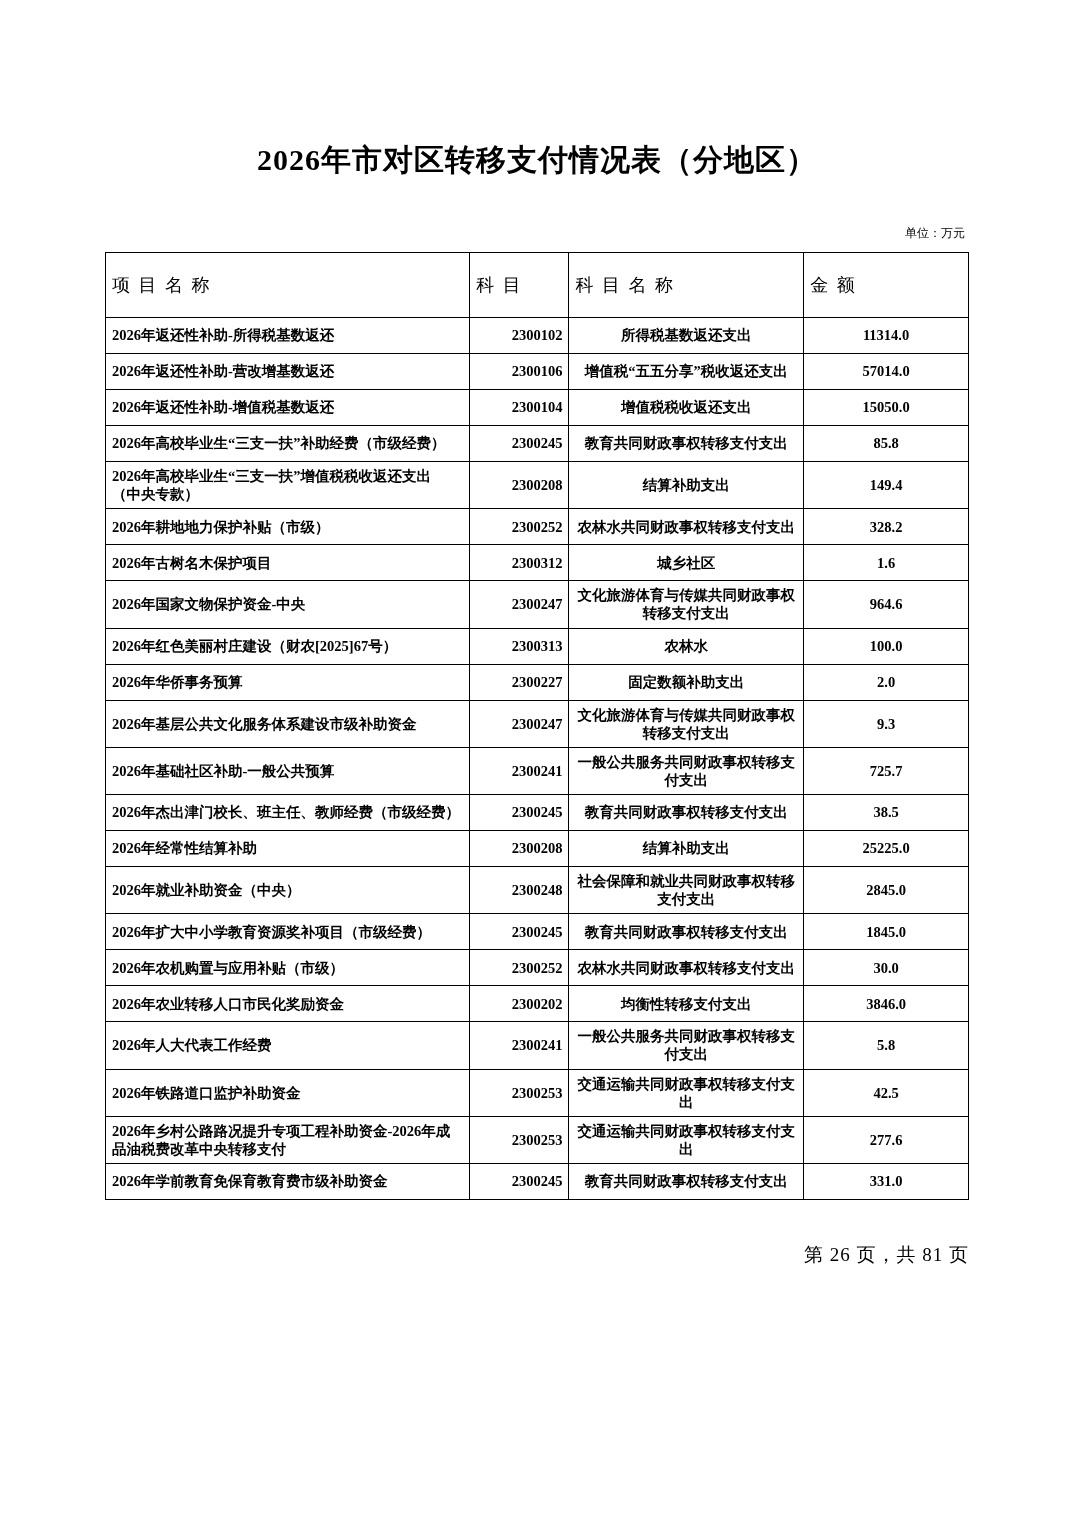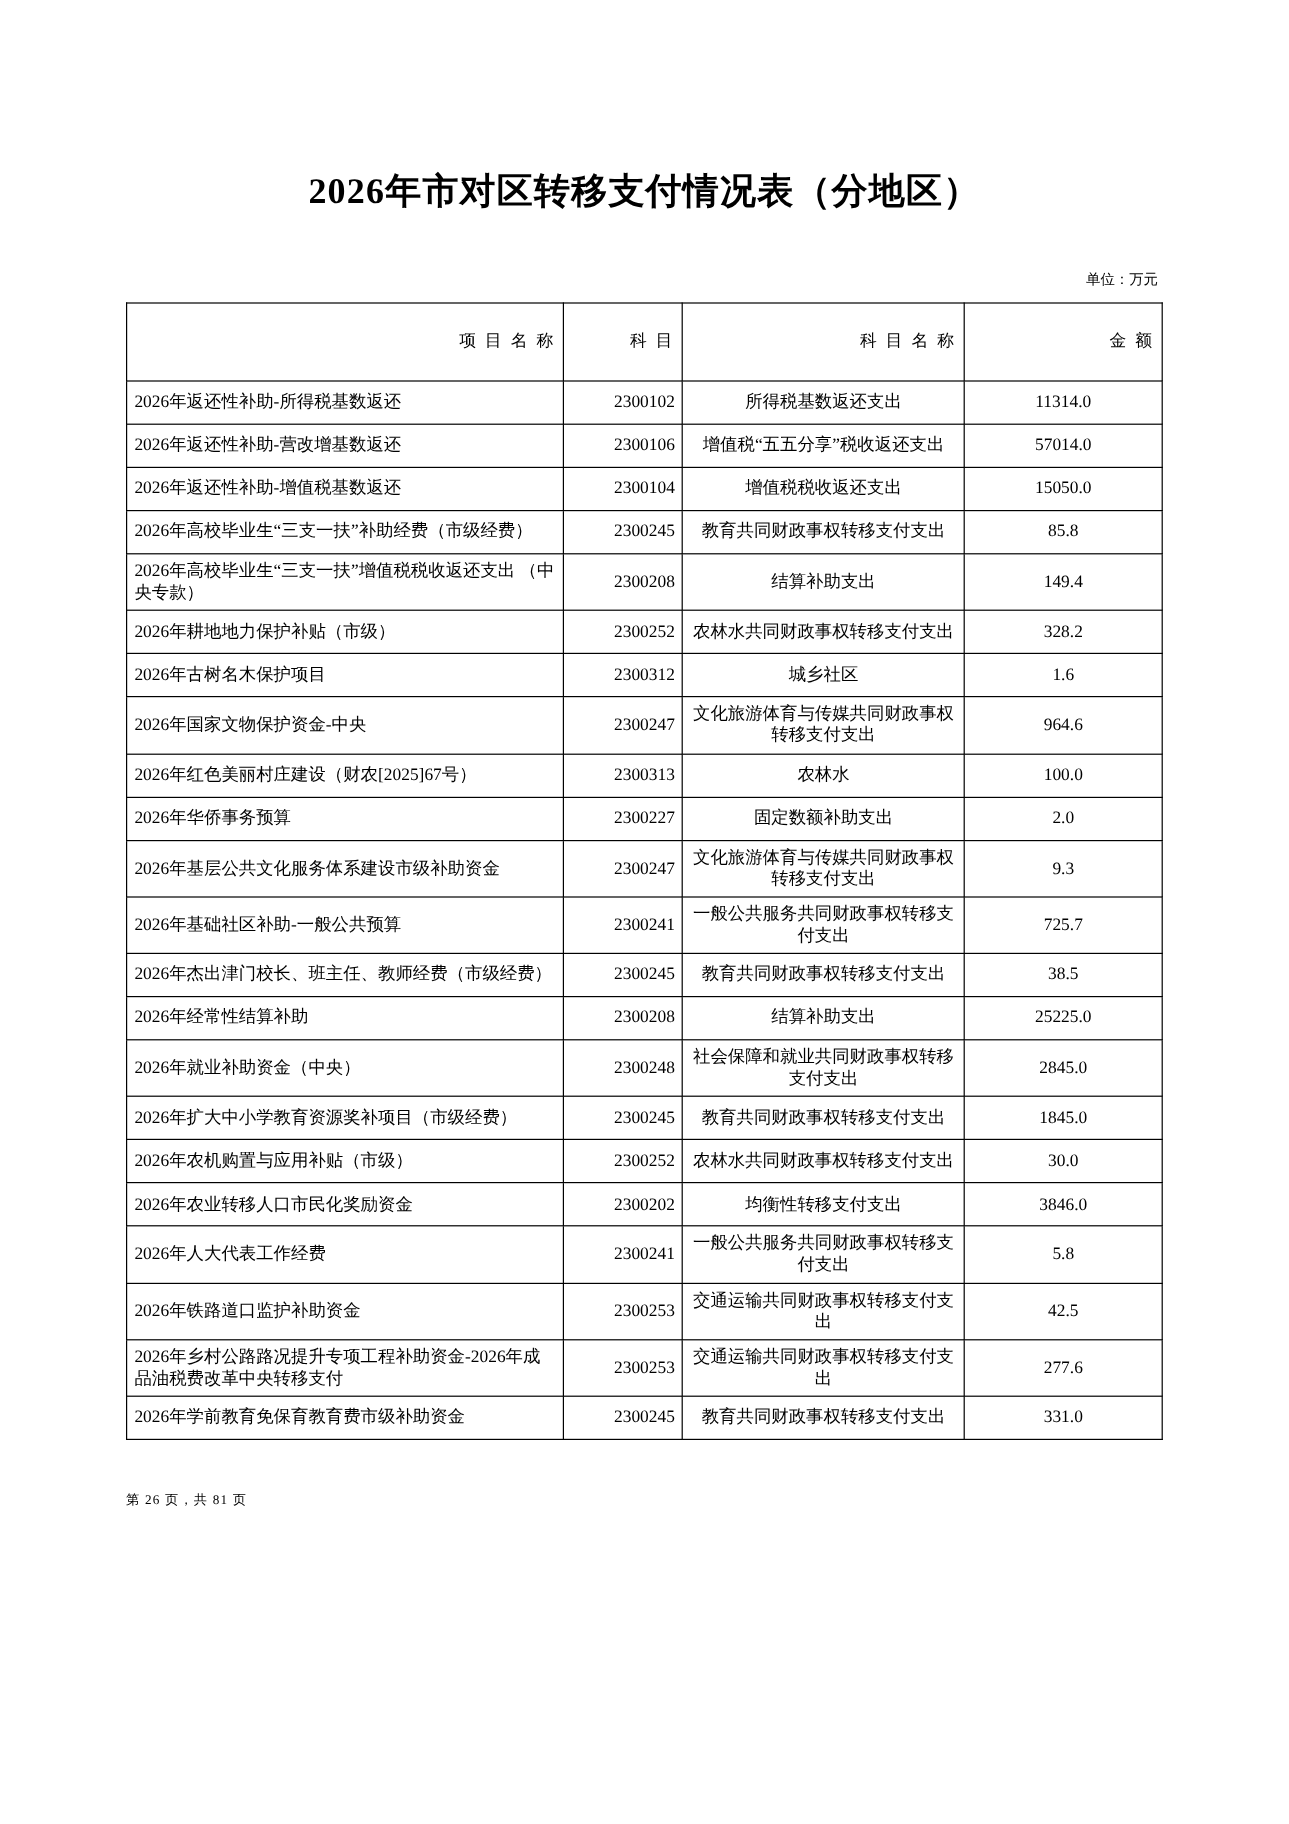"项 目 名 称" table.main-table thead th { font-size: 14px -> 18px; text-align: right -> left }
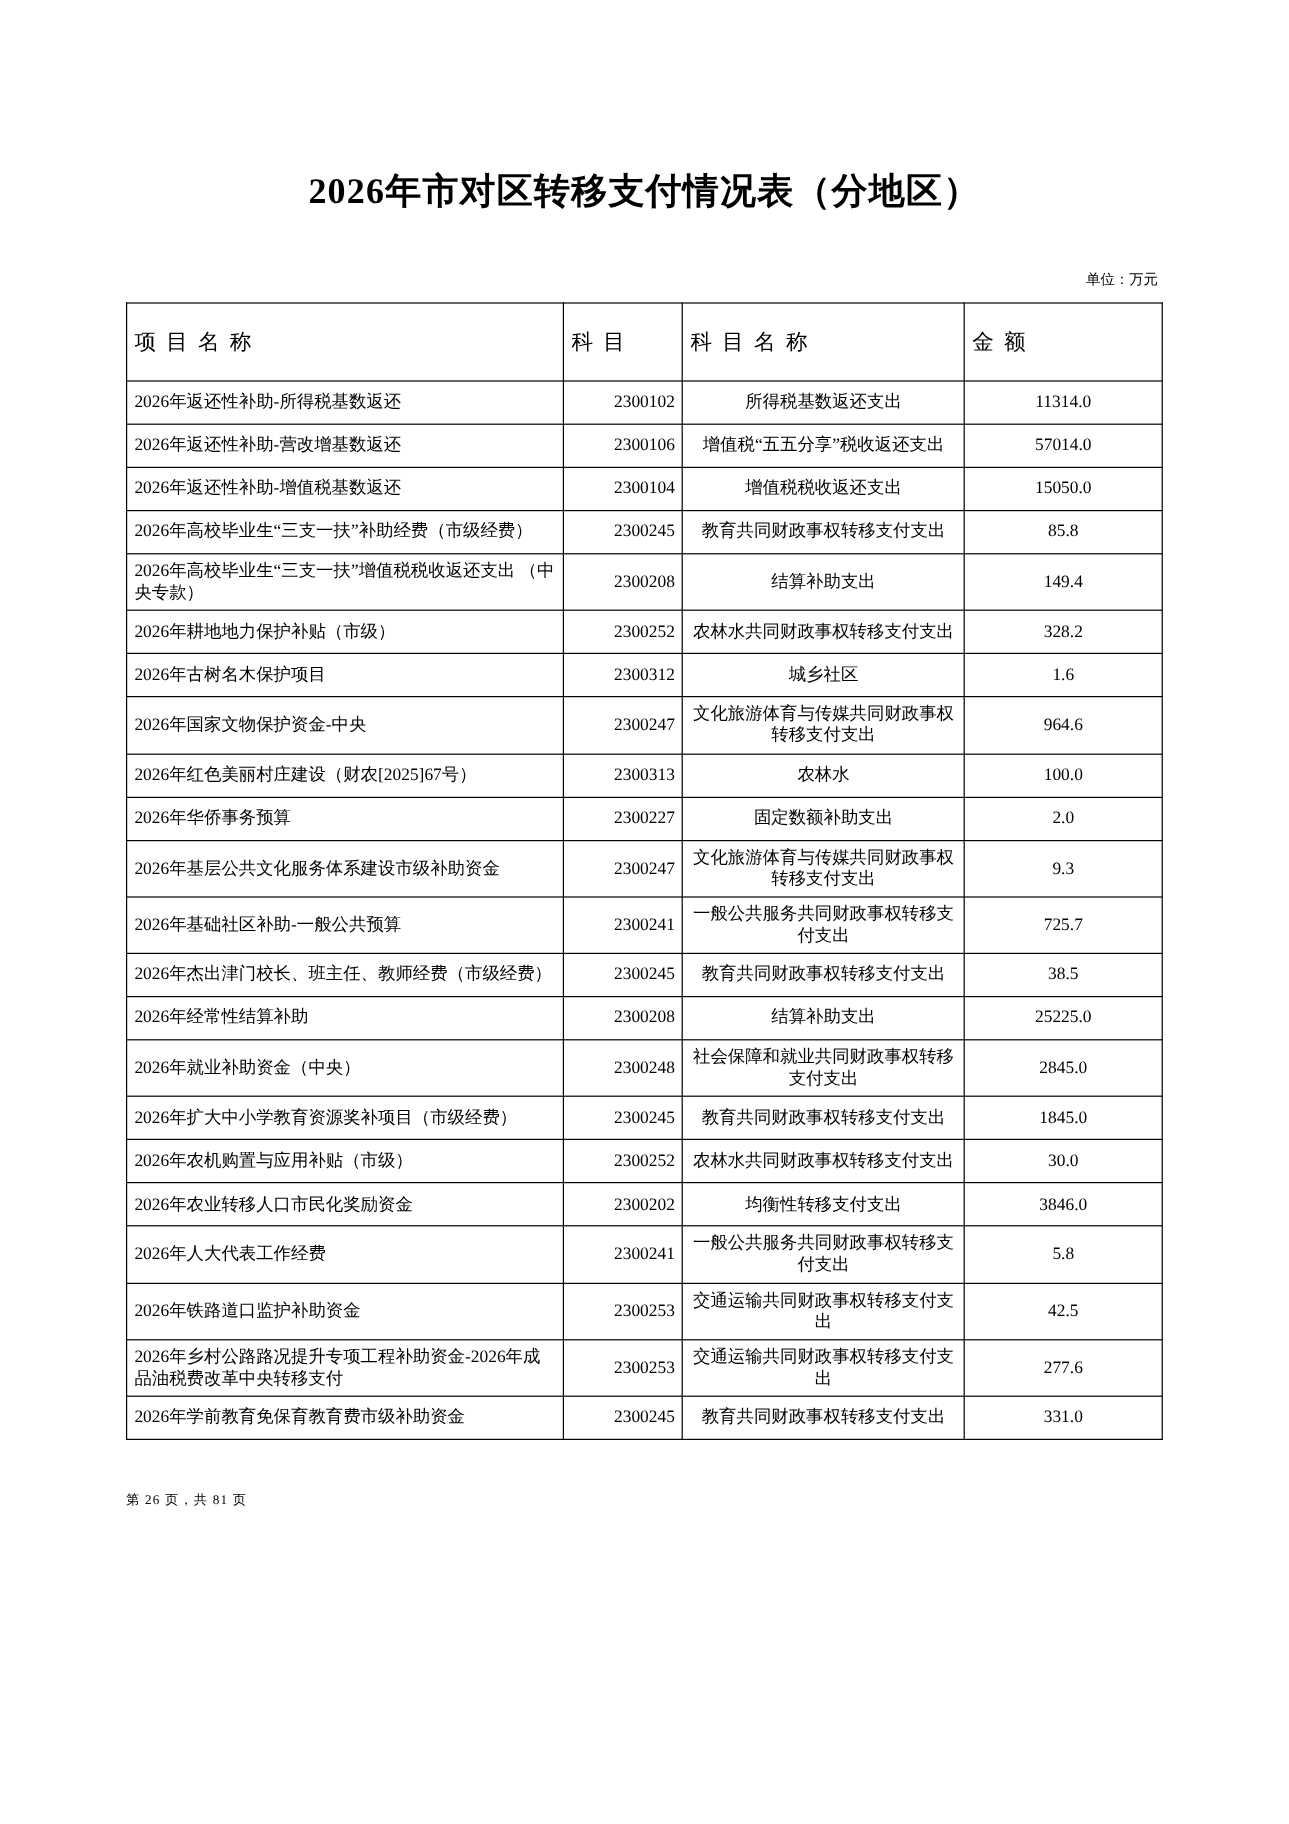"2026年返还性补助-所得税基数返还" tbody tr { font-weight: none -> bold }
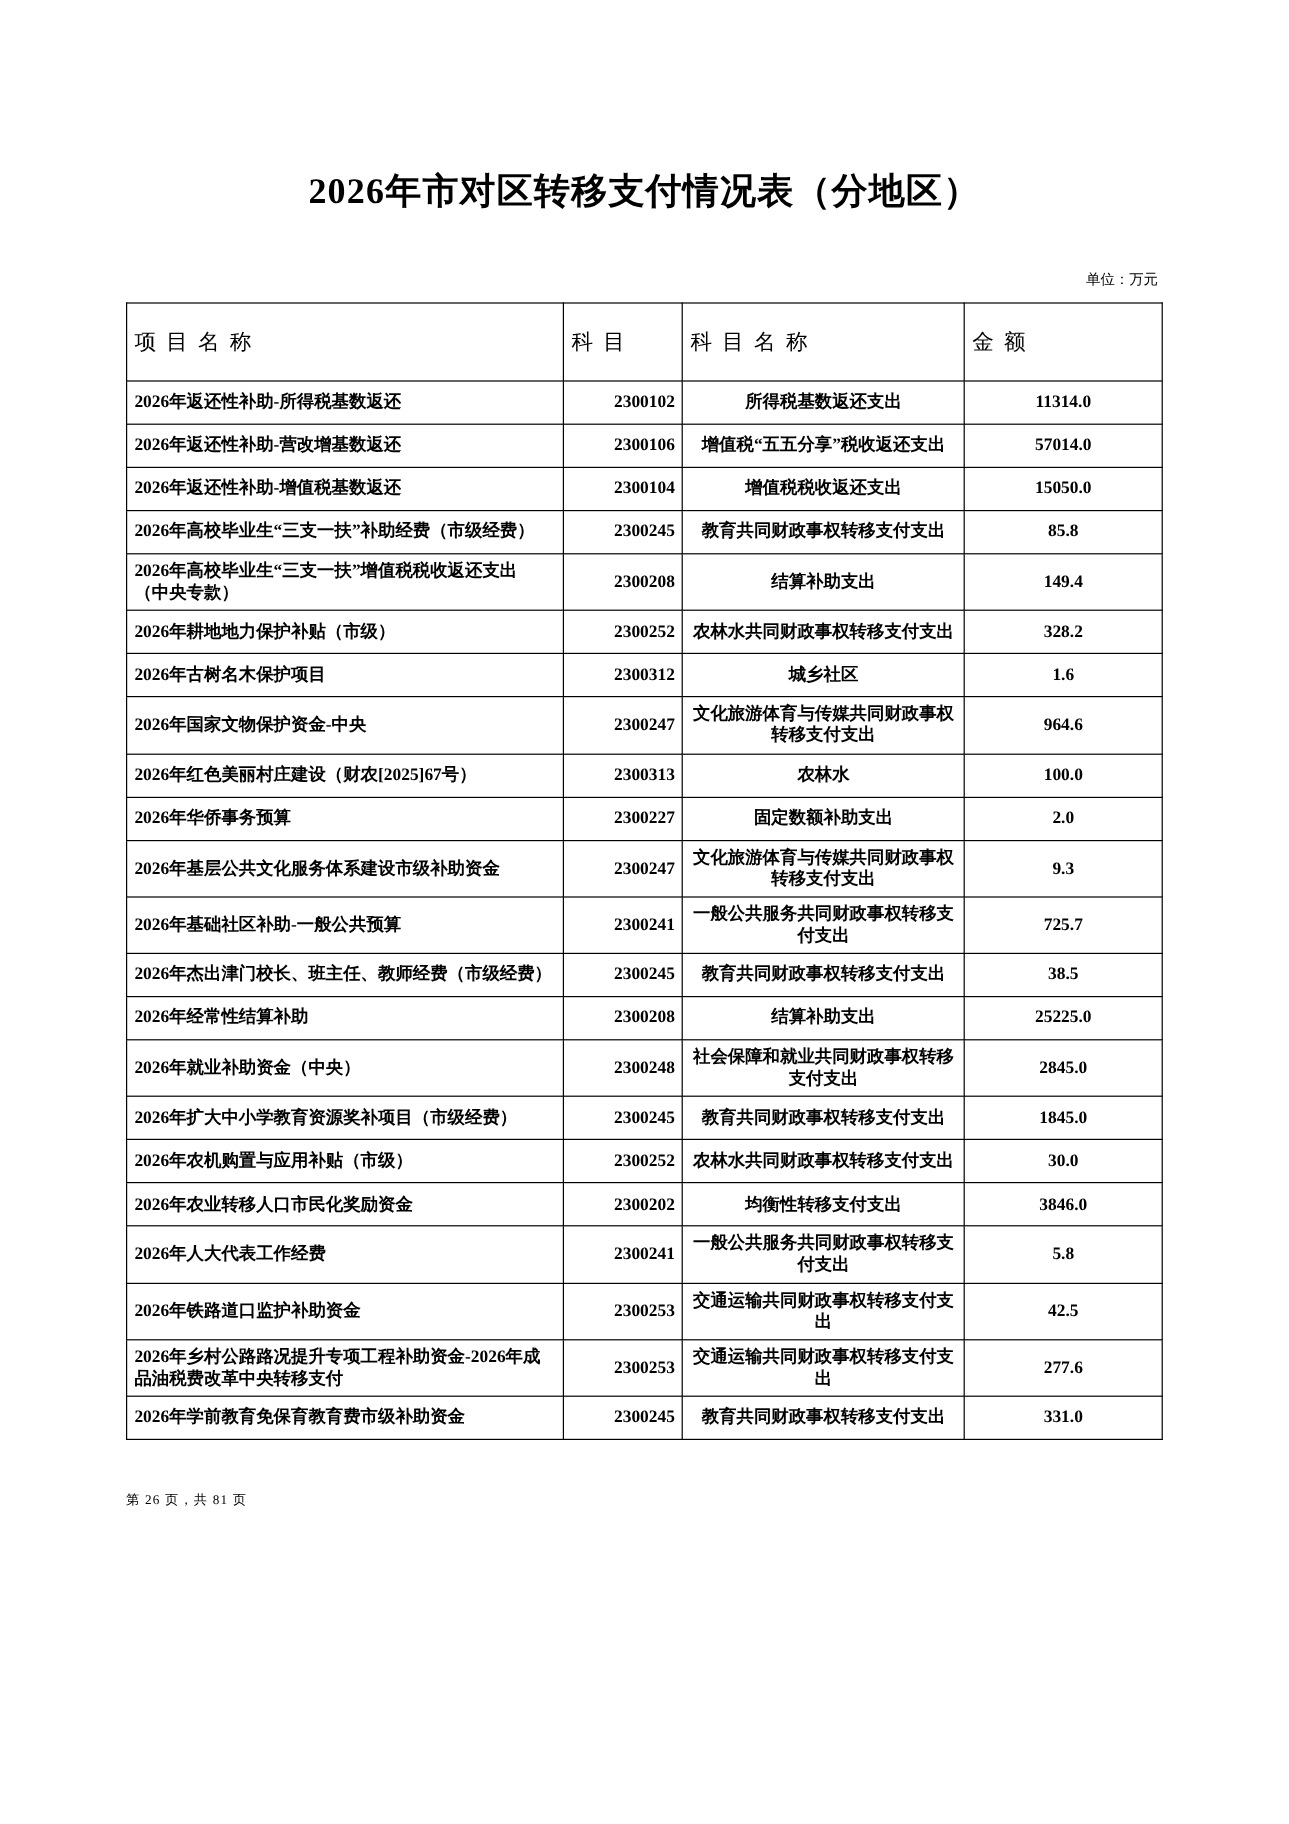"第 26 页，共 81 页" .footer { font-size: 11px -> 19px; text-align: left -> right }
